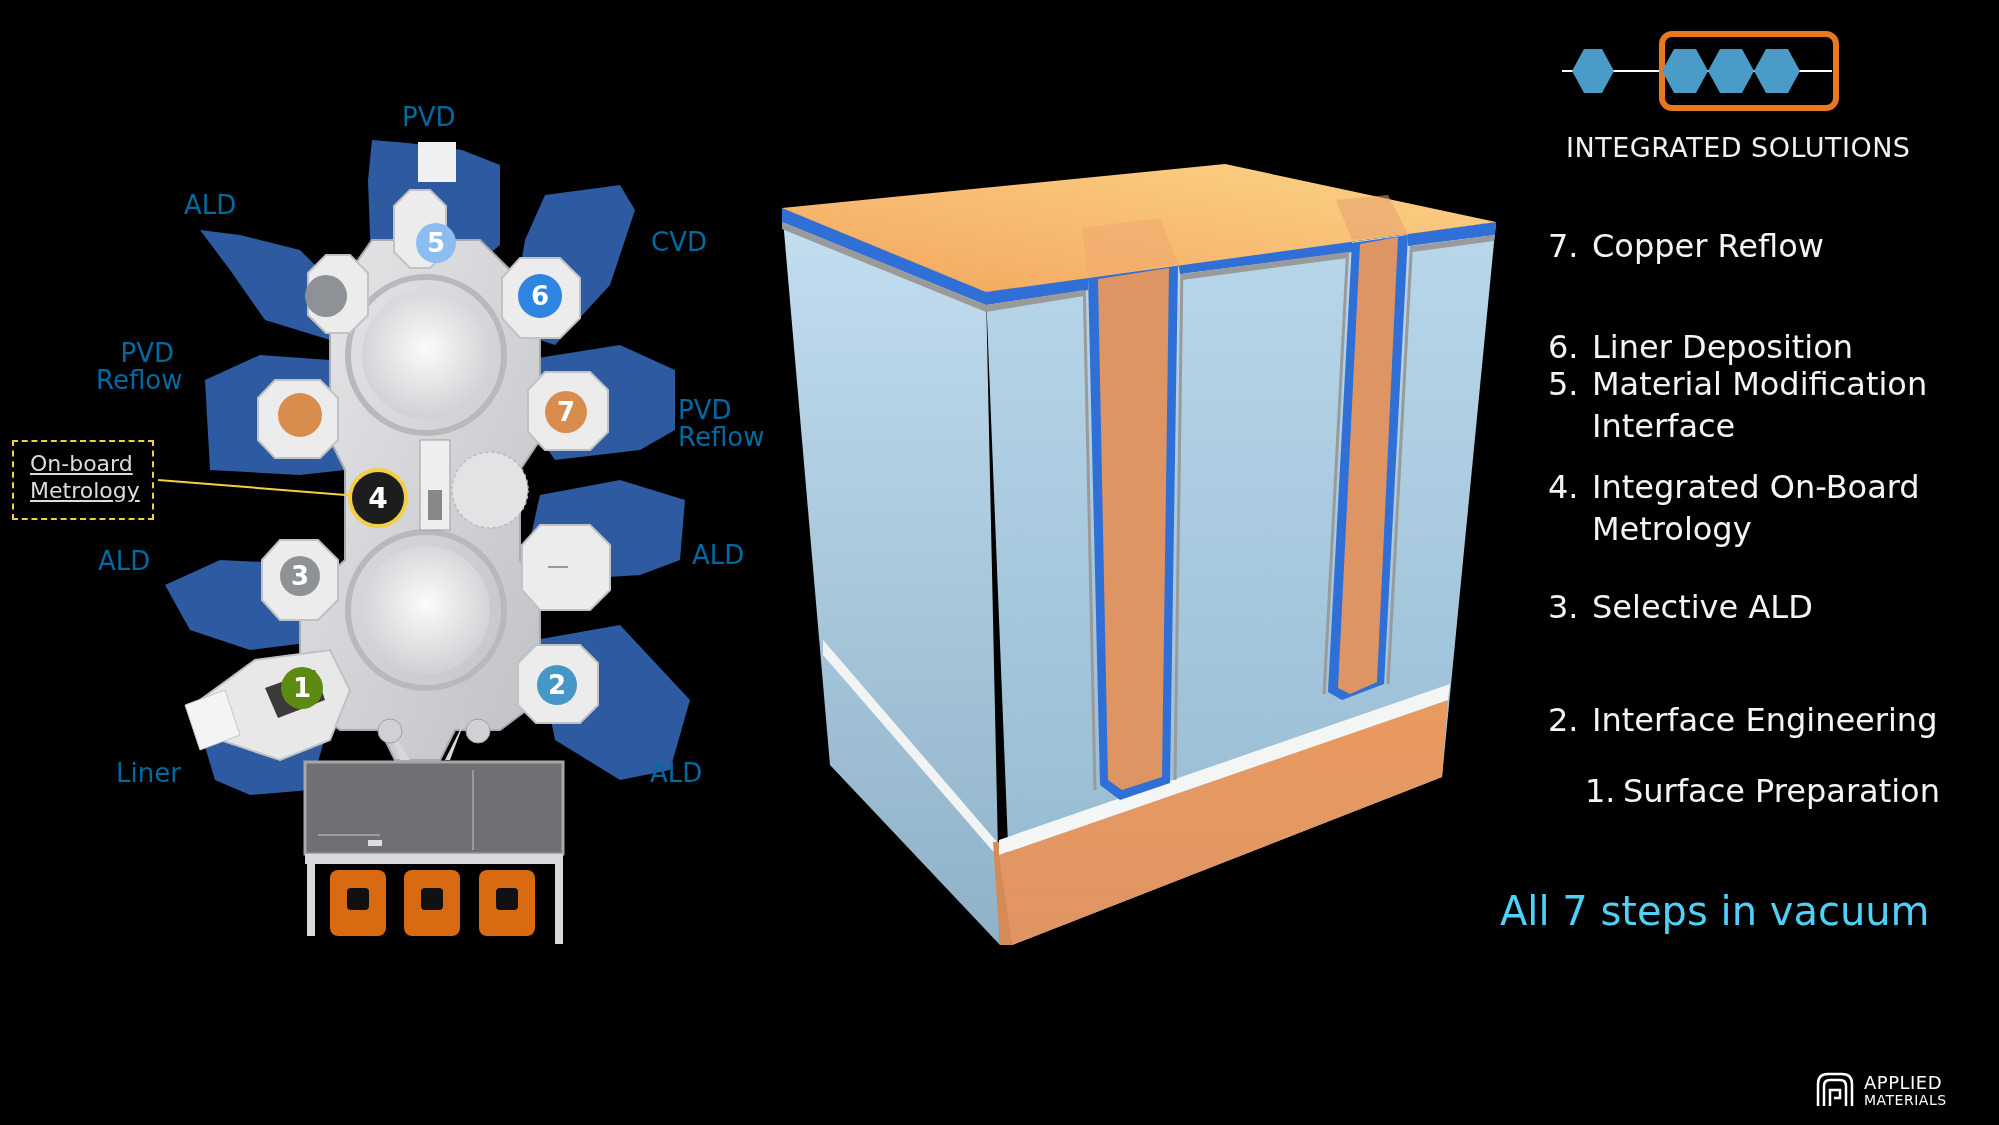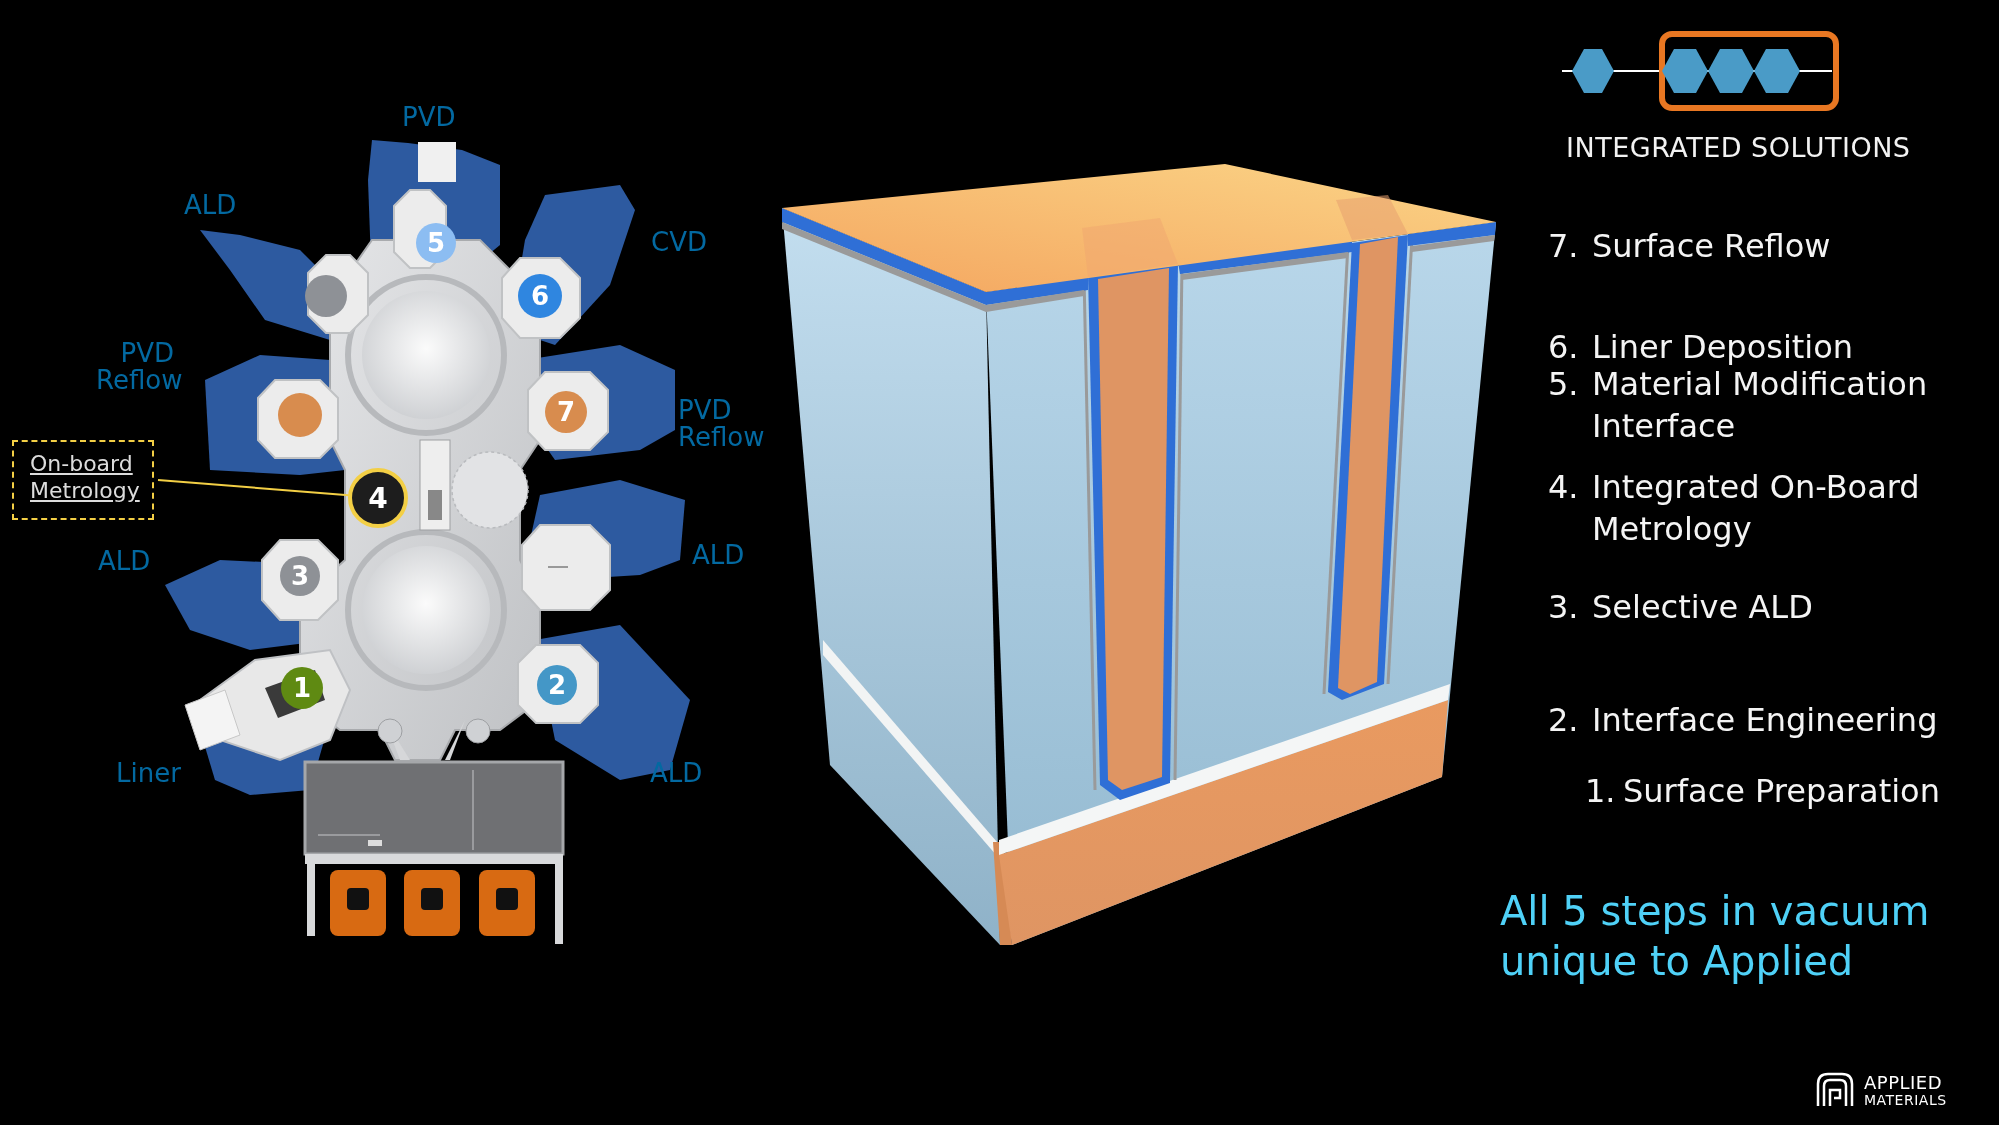"Surface Reflow" span { text: Surface -> Copper }
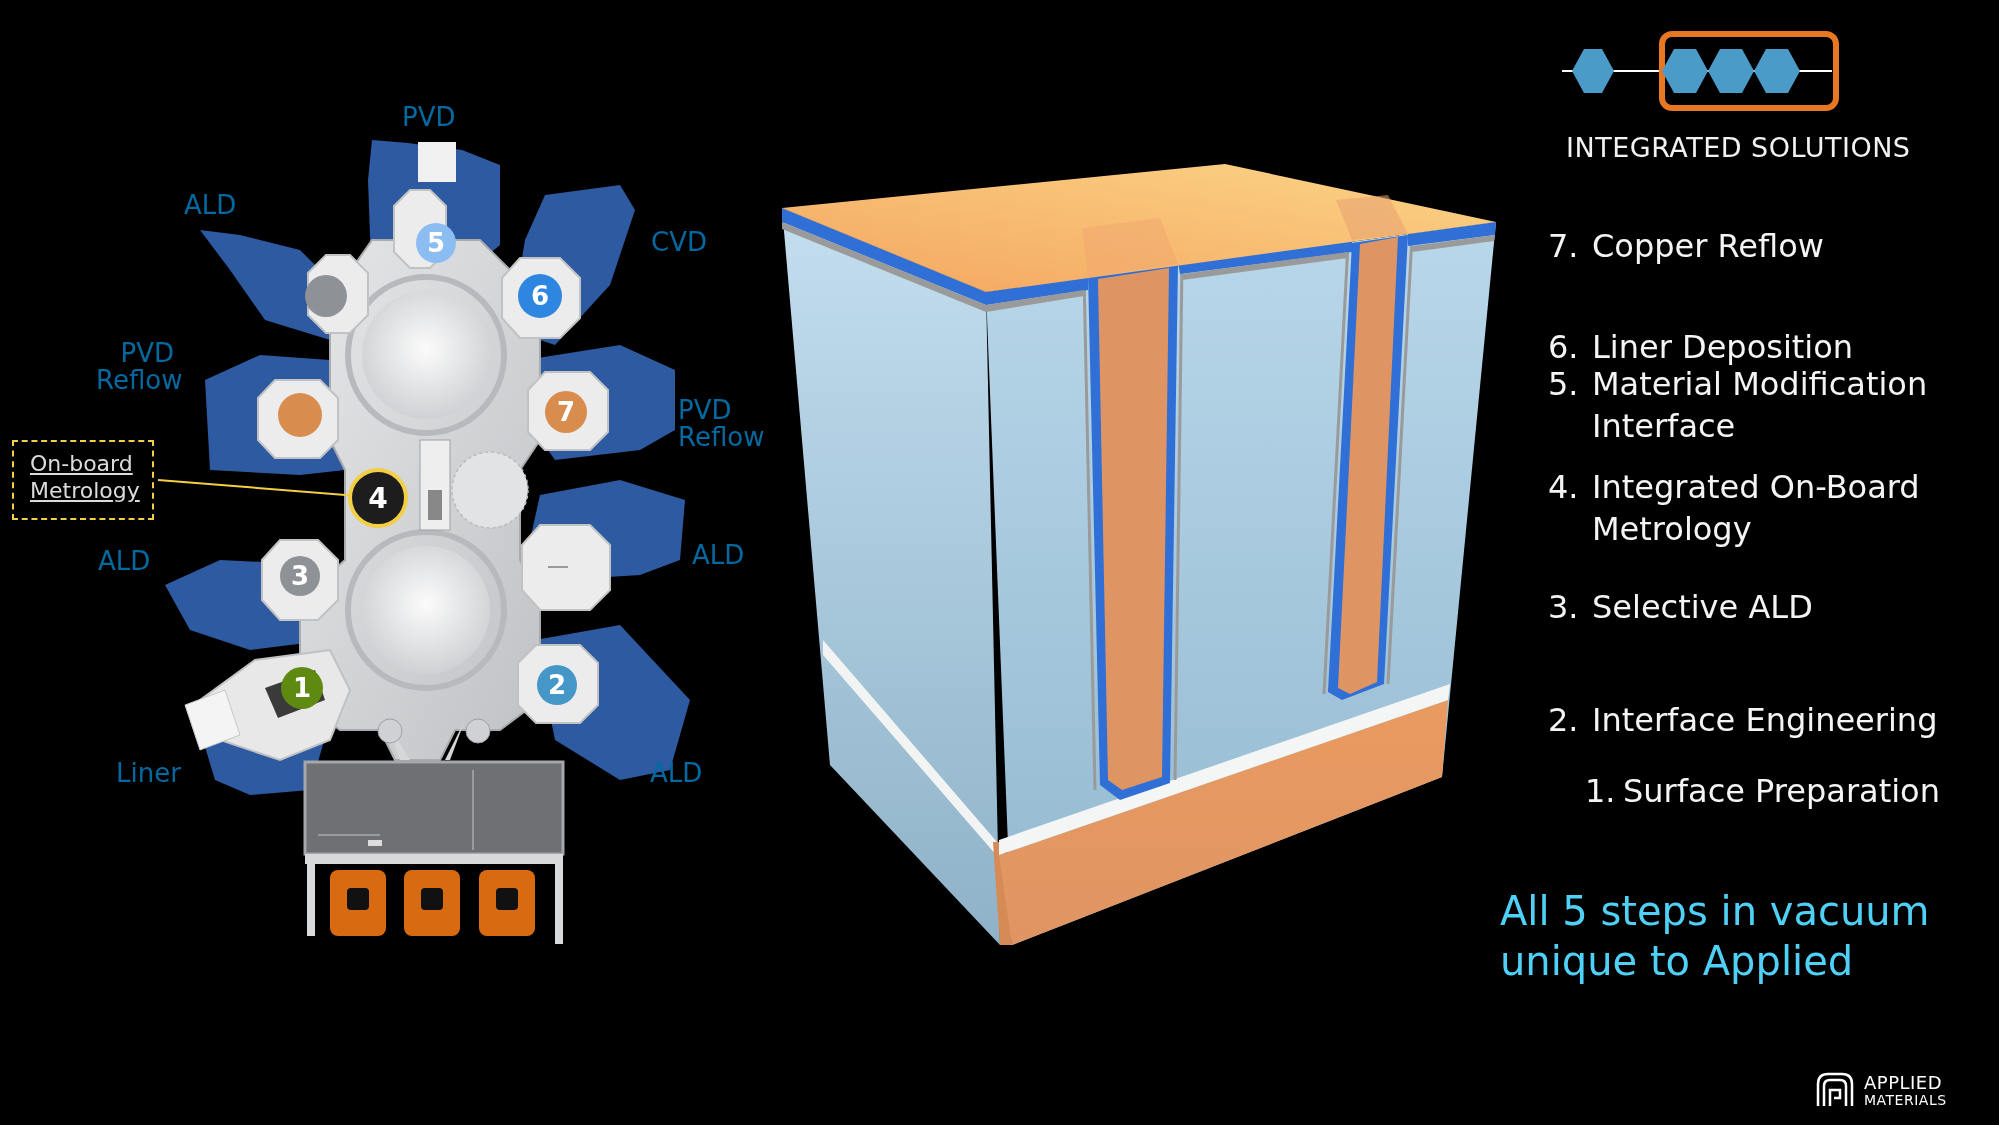"All 5 steps in vacuum" span { text: 5 -> 7 }
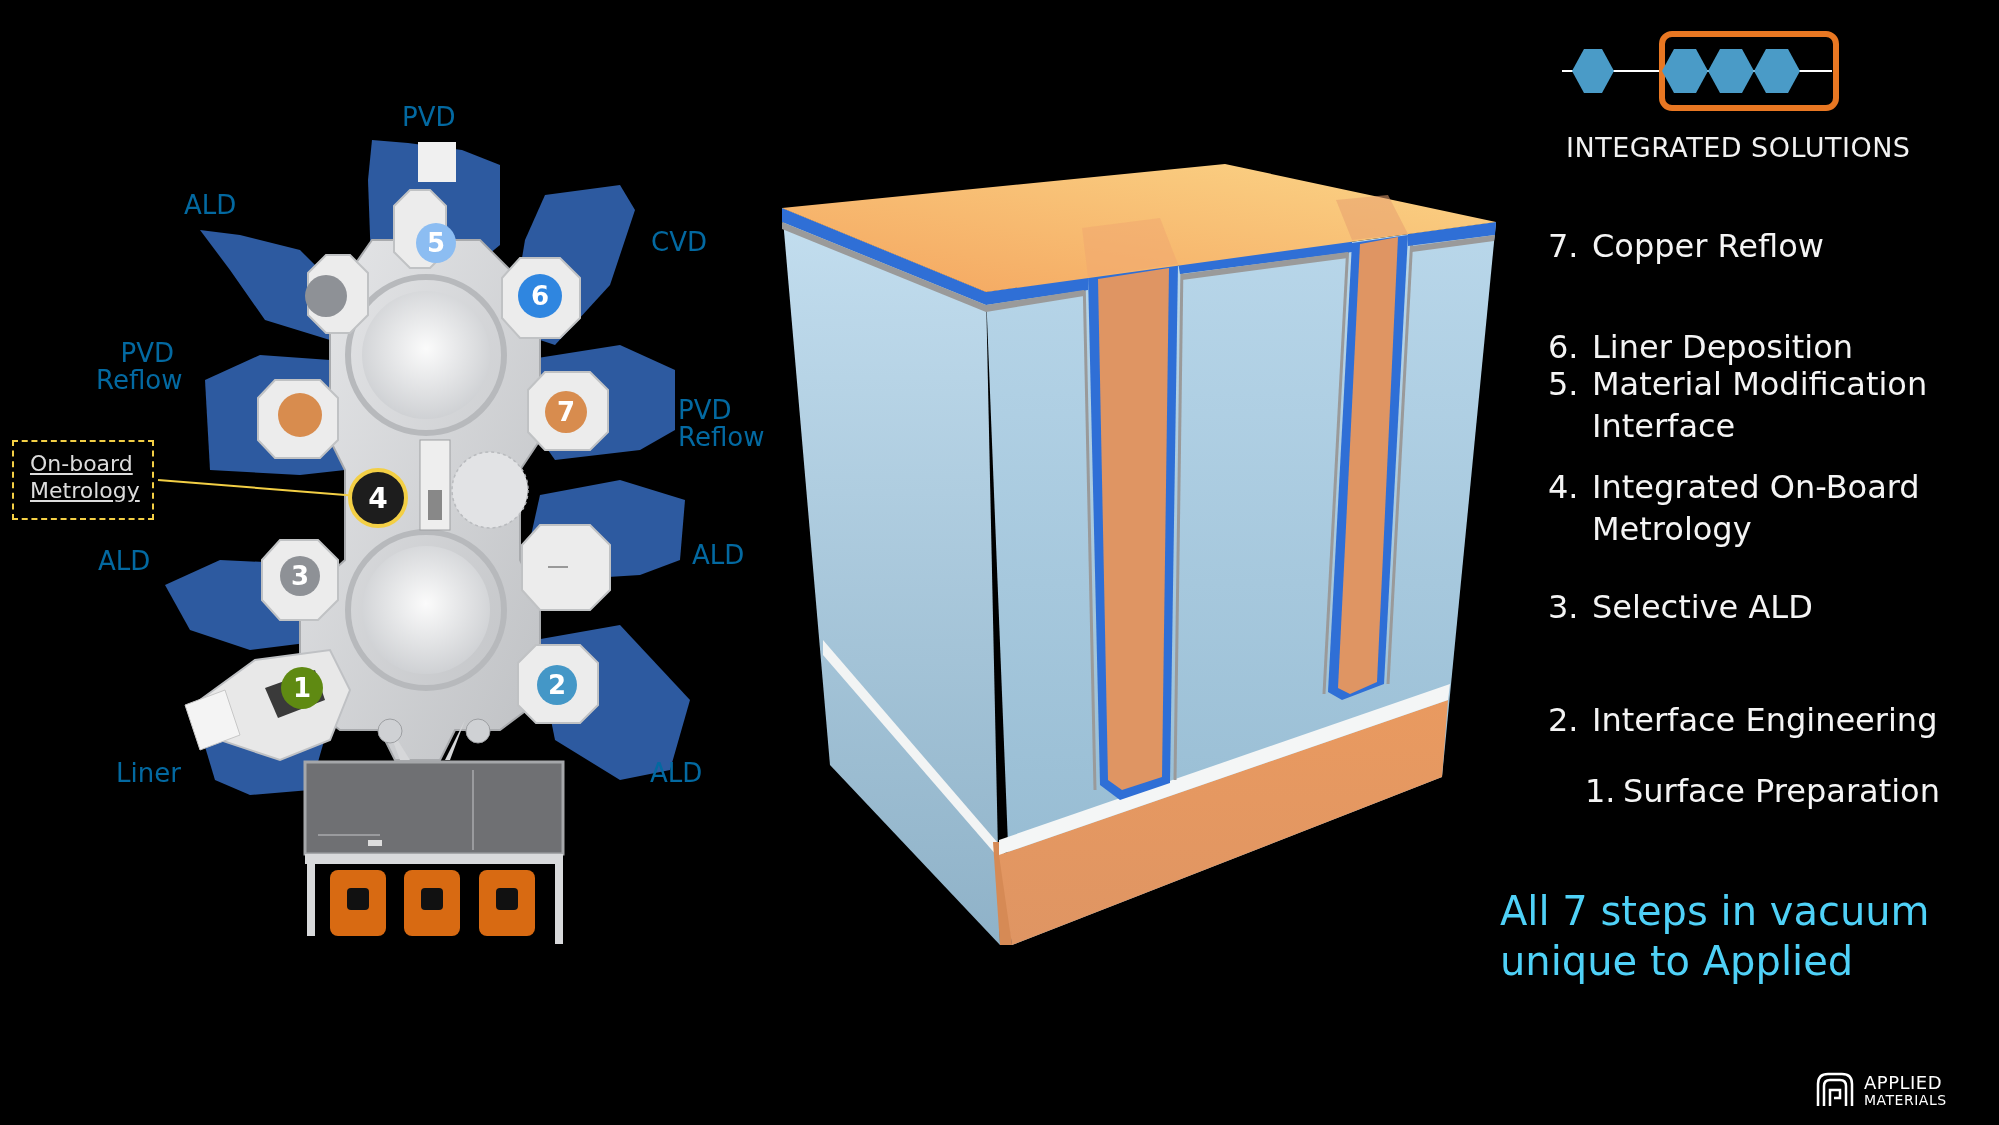"unique to Applied" span { html: <span>unique to Applied</span> -> none }
